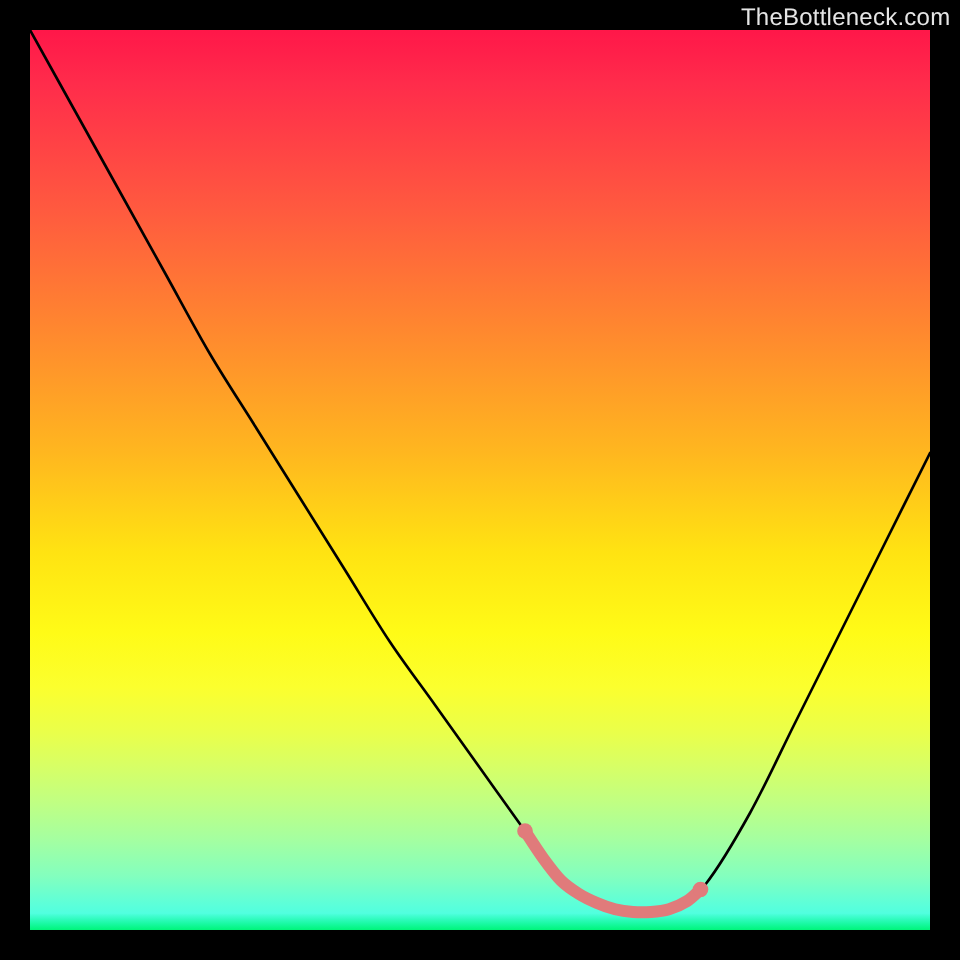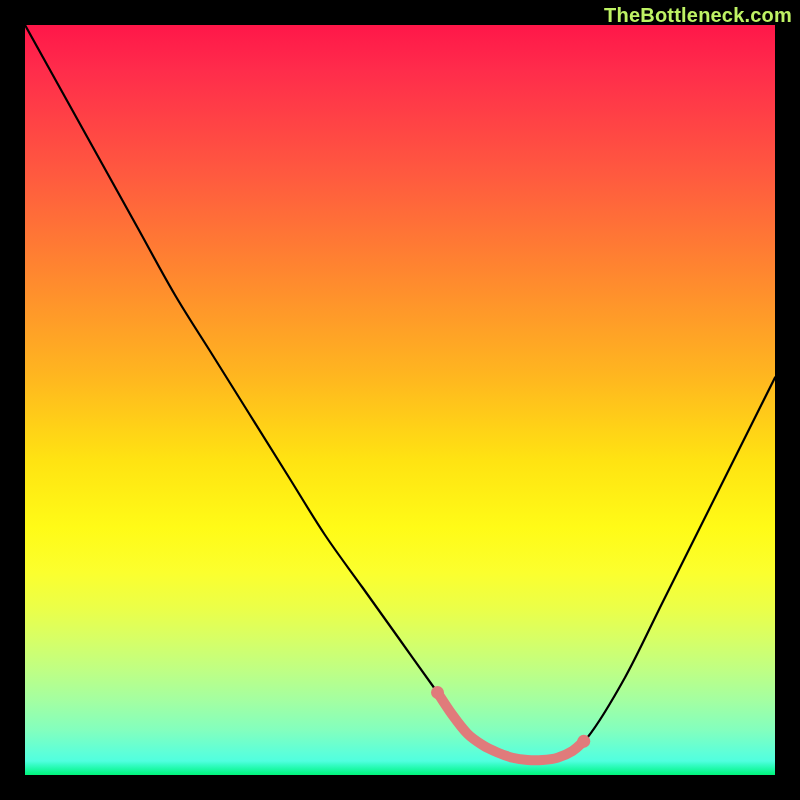"TheBottleneck.com" .watermark { color: #bef264 -> #e5e5e5; font-weight: 700 -> 400 }
